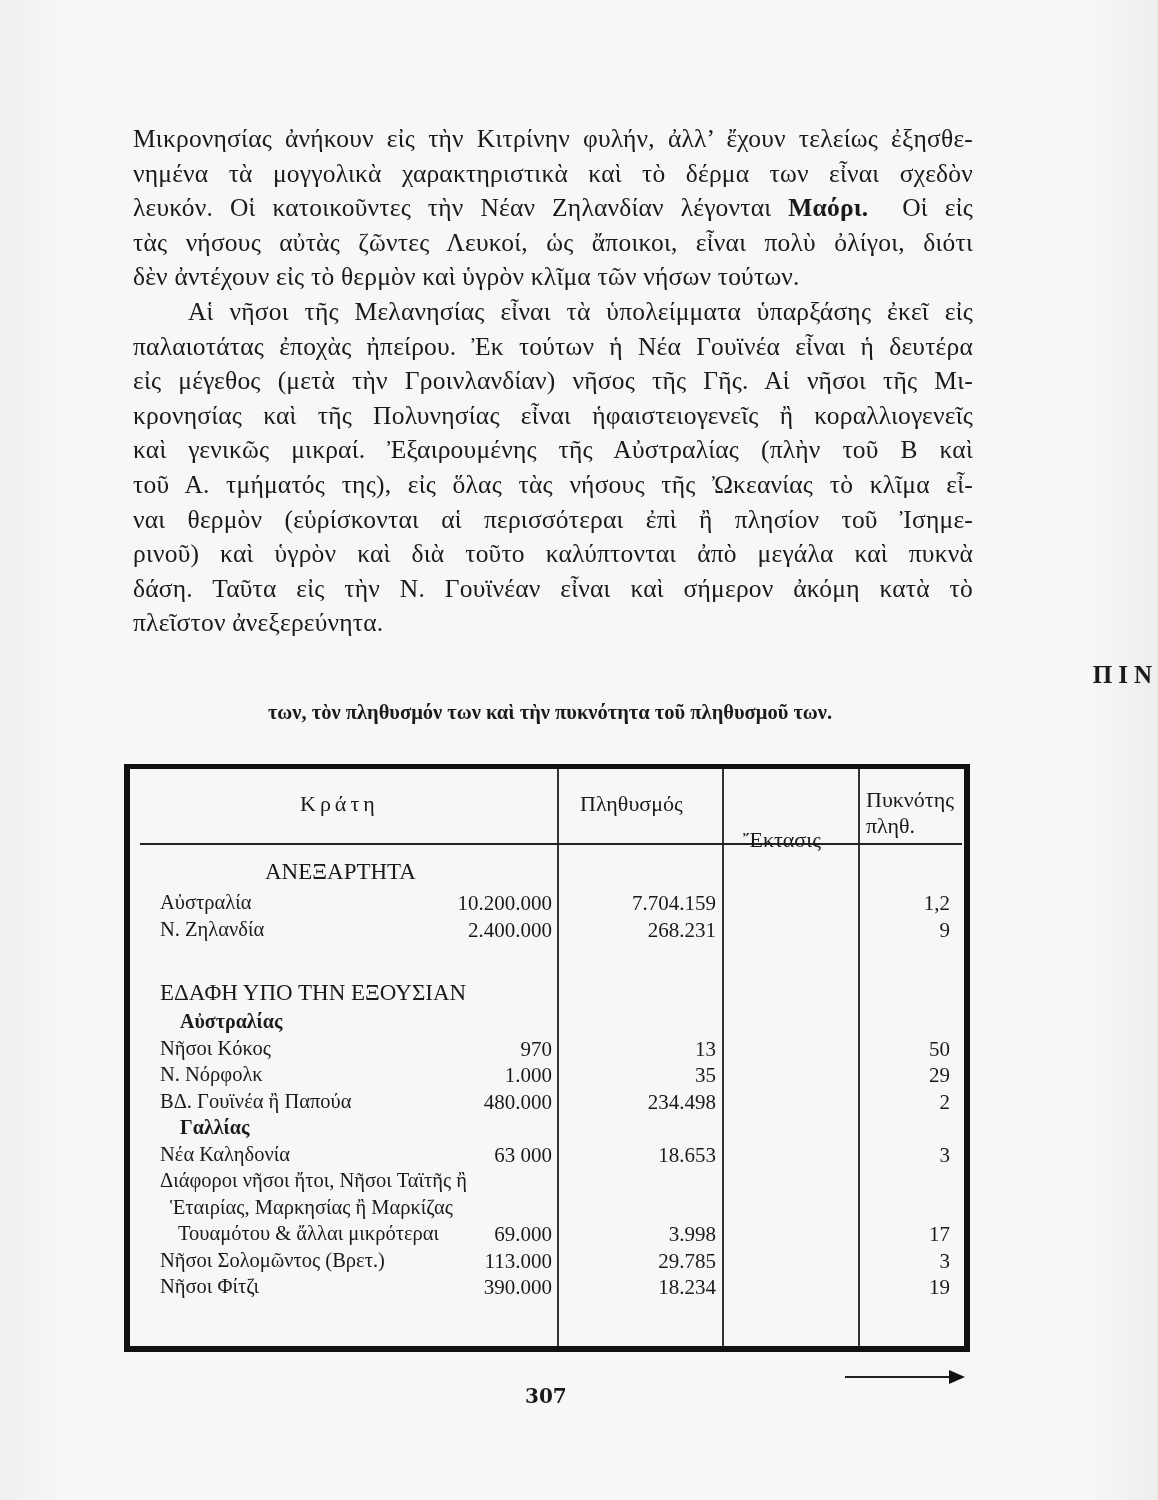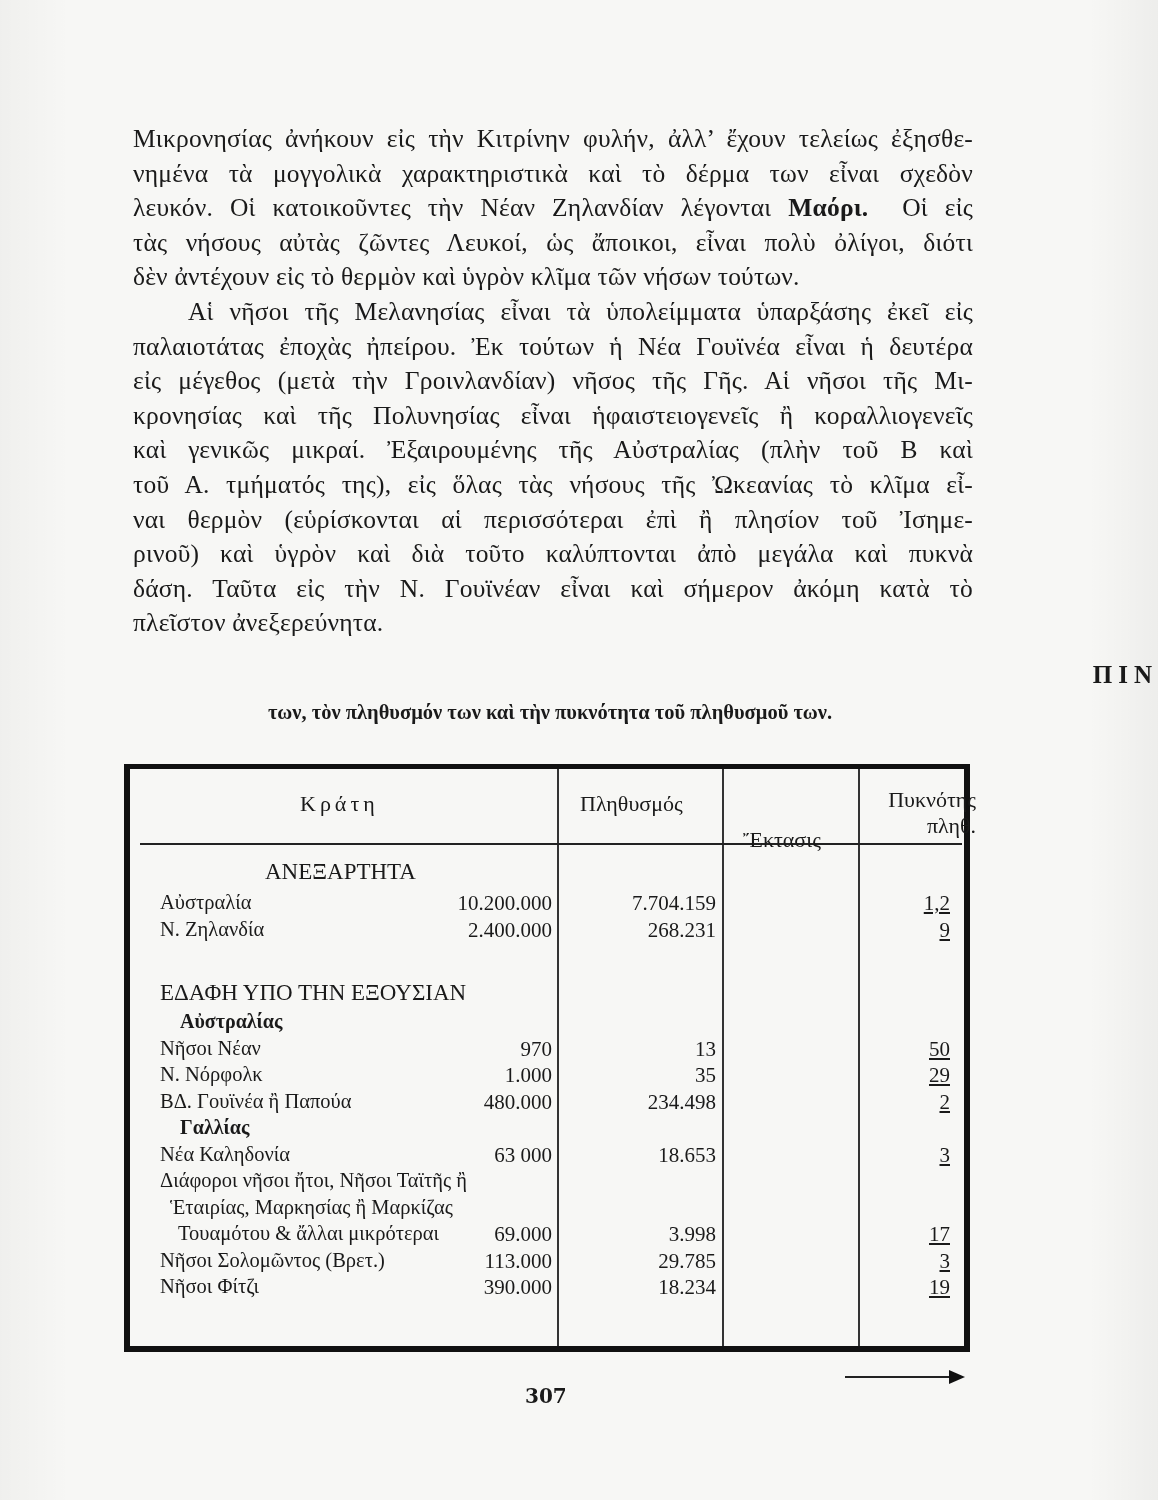"Πυκνότης" .th-dens { text-align: right -> left }
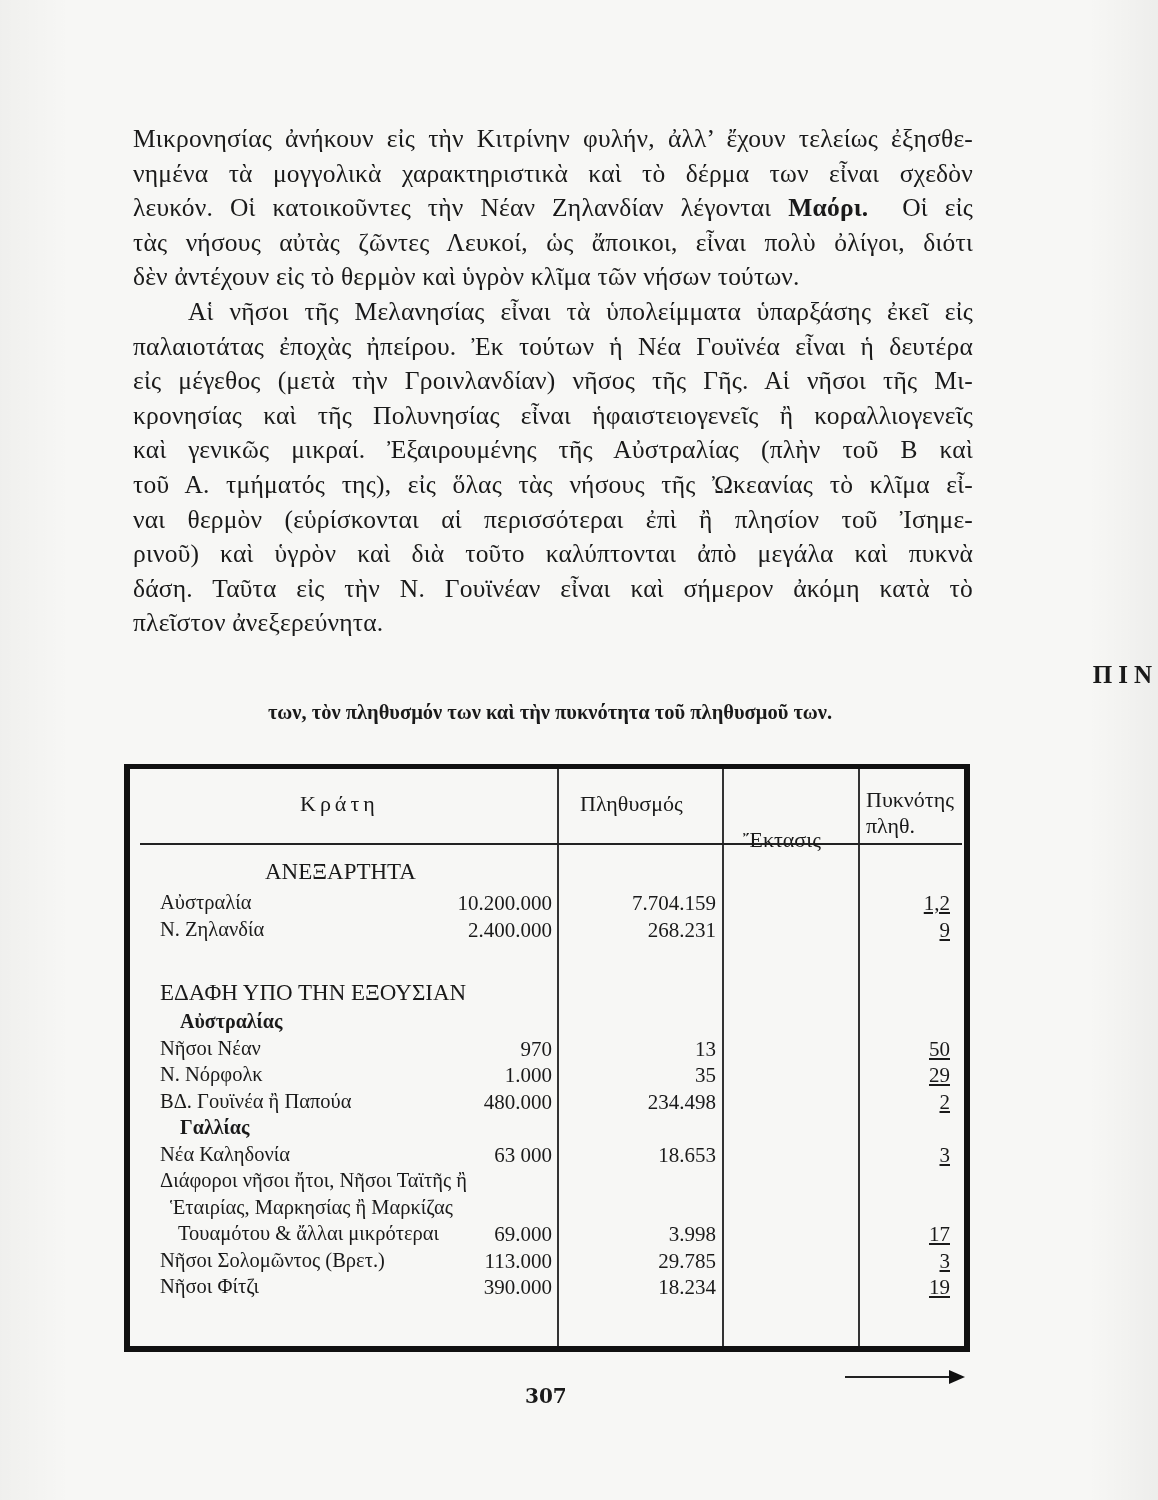"1,2" .row .c-dens { text-decoration: underline -> none }
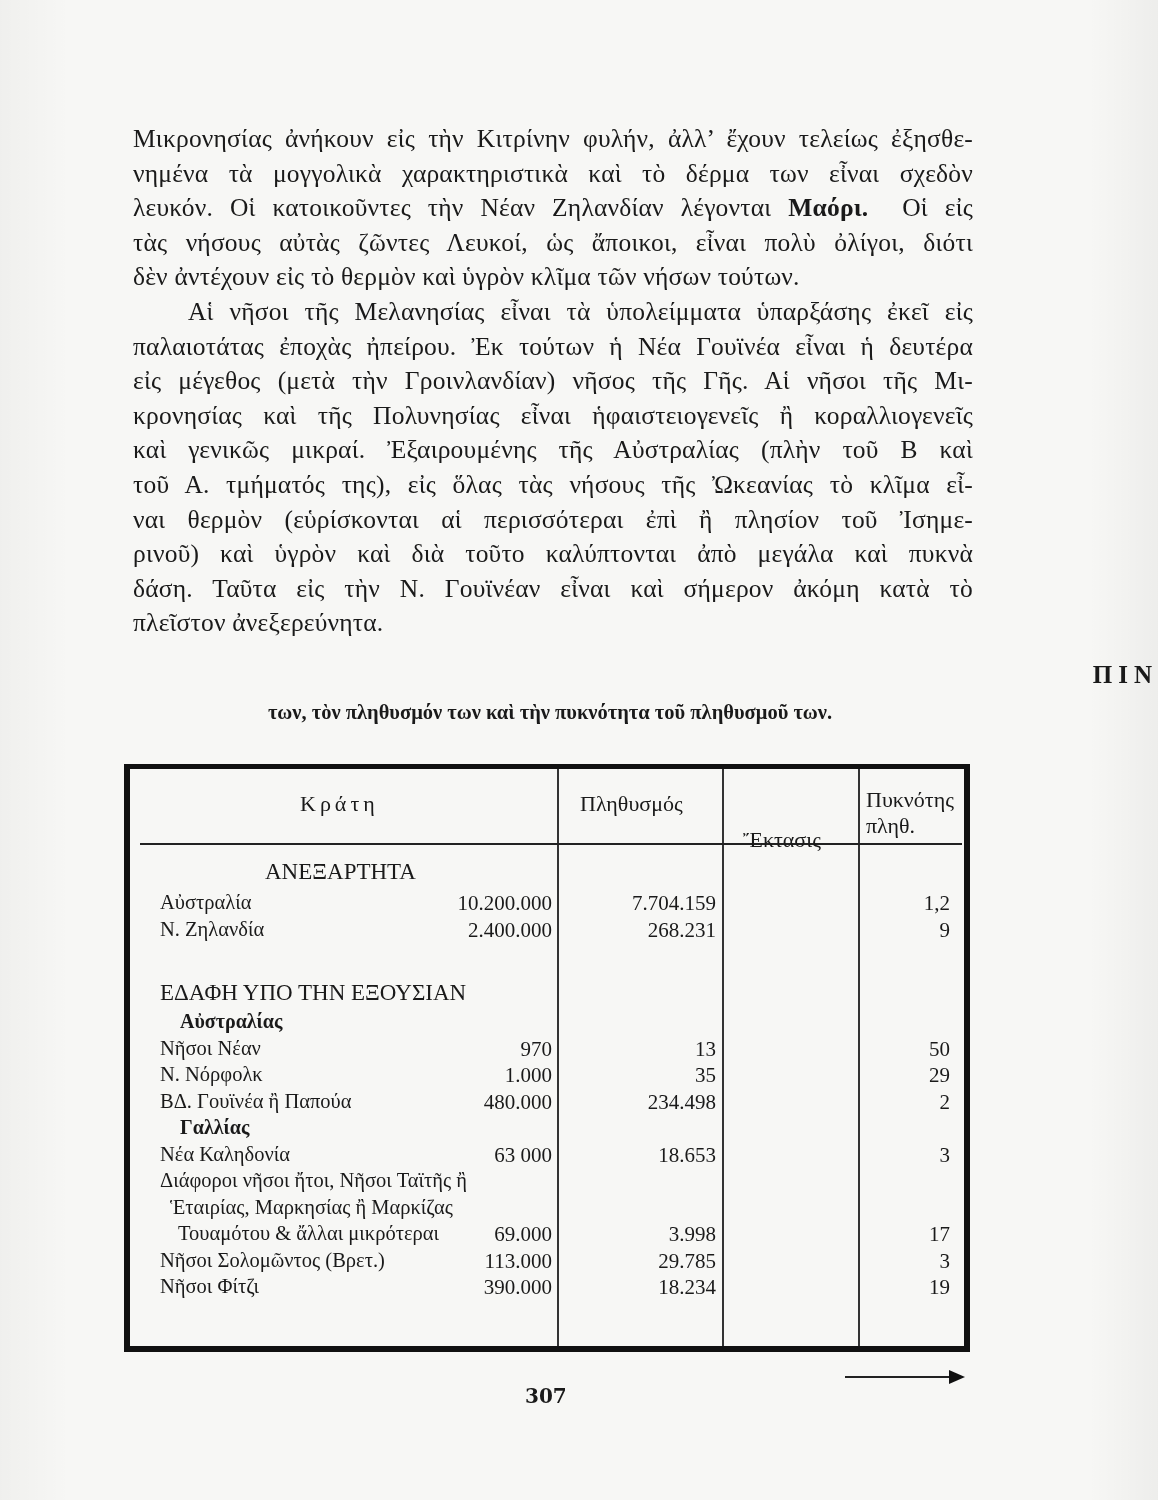"Νῆσοι Νέαν" span.c-name { text: Νέαν -> Κόκος }
